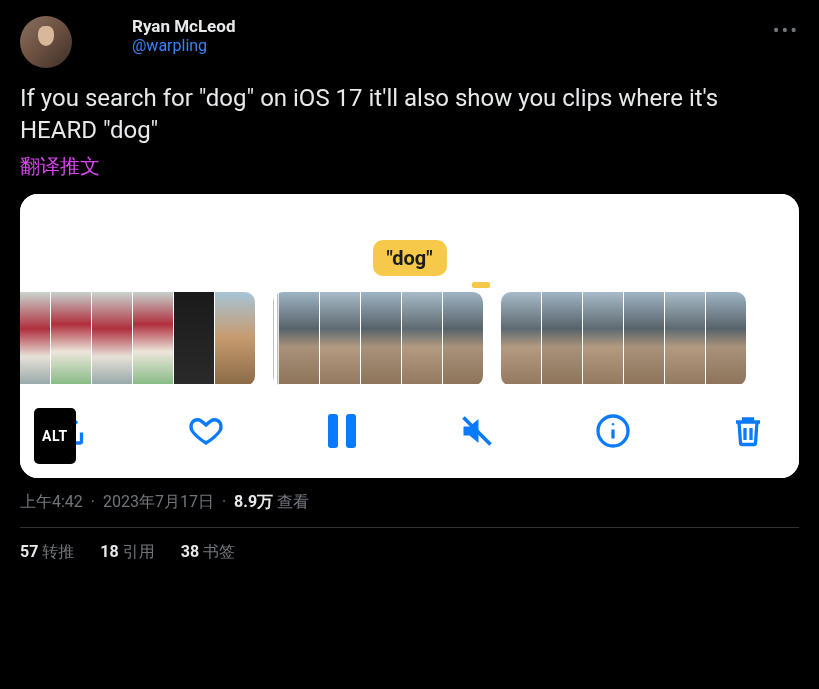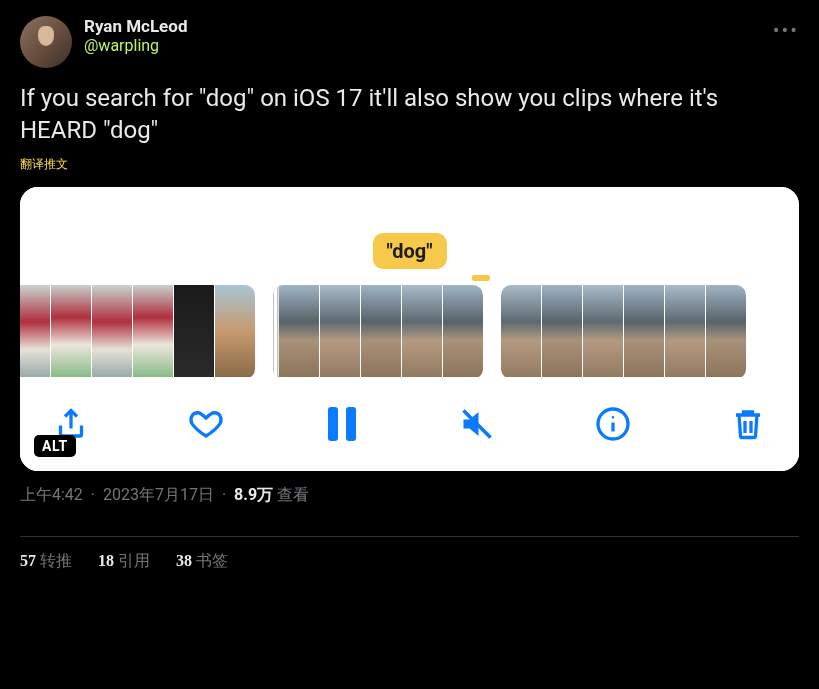"Ryan McLeod" .user-block { margin-left: none -> 48px }
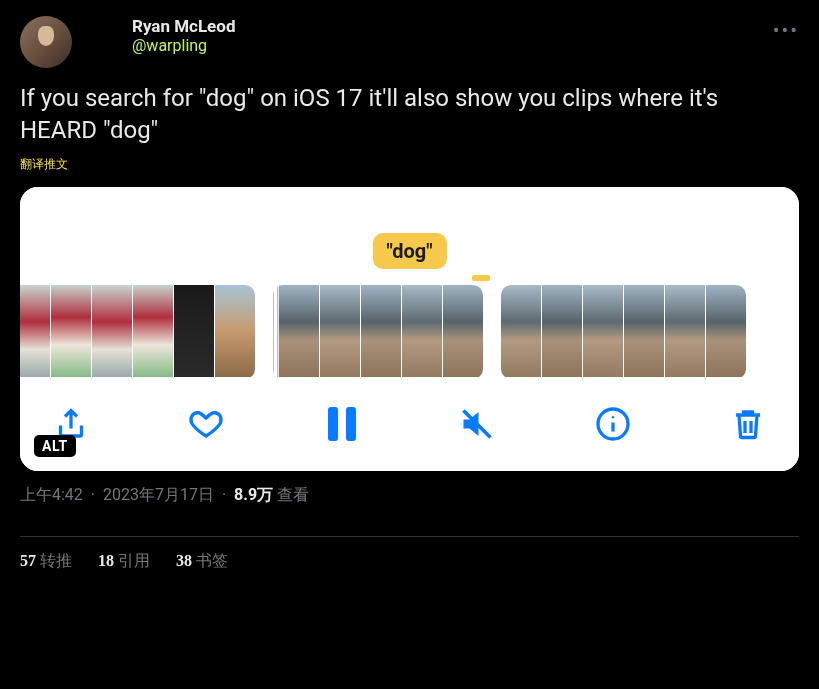"@warpling" .handle { color: #bef264 -> #3b82f6 }
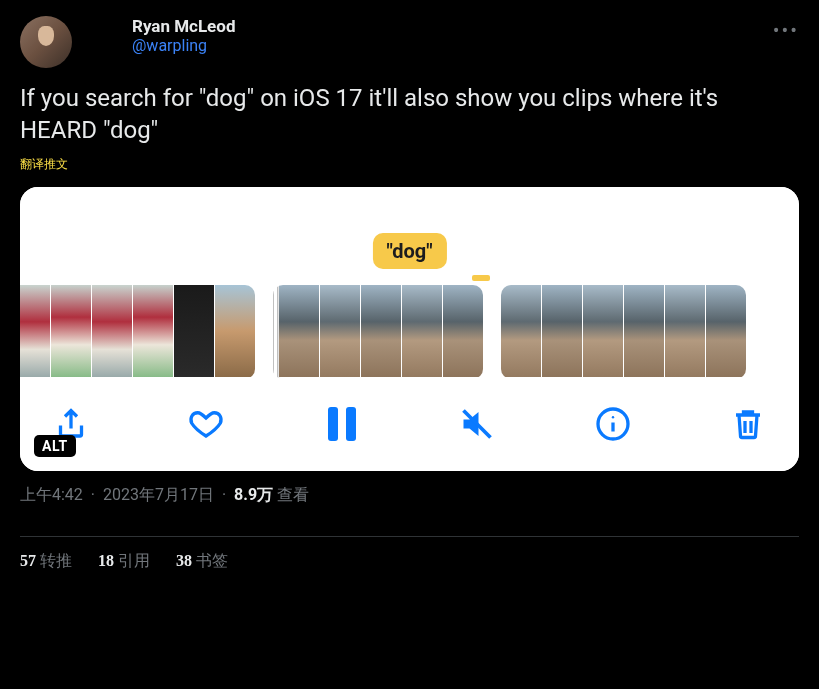"翻译推文" .translate-link { color: #fde047 -> #d946ef; font-size: 12px -> 20px }
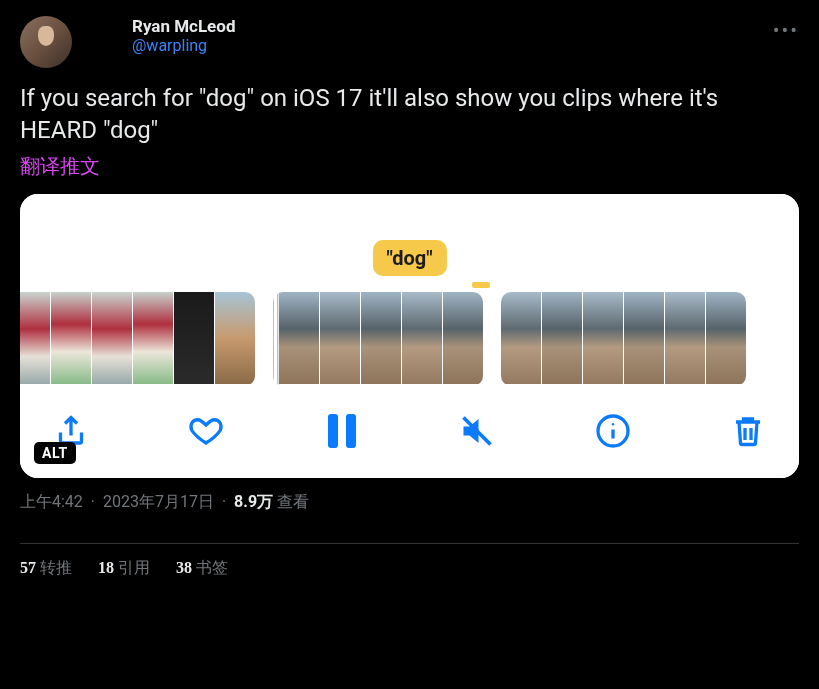"ALT" .alt-badge { padding: 3px 8px -> 20px 8px }
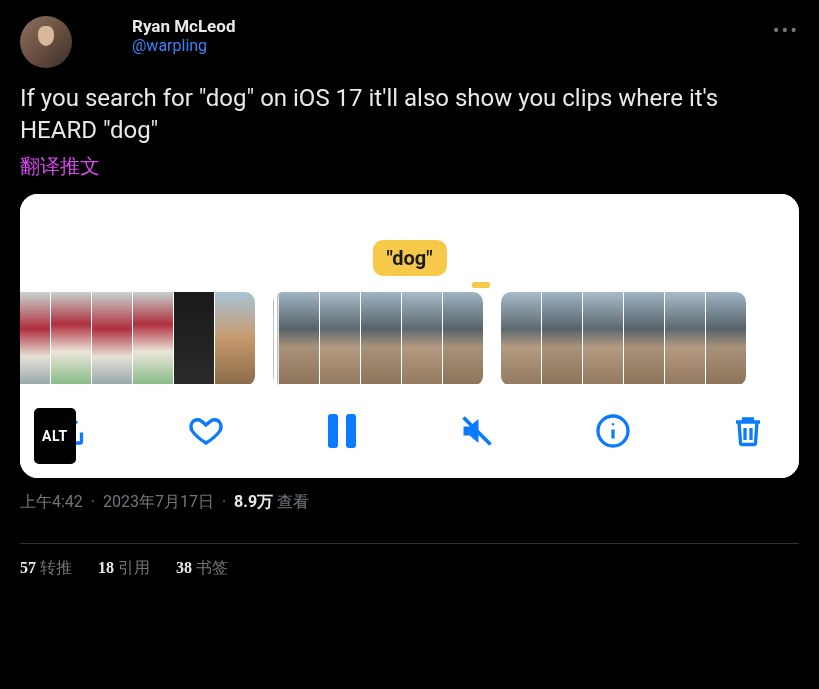"上午4:42 · 2023年7月17日 · 8.9万" .meta-line { margin-bottom: 30px -> 14px }
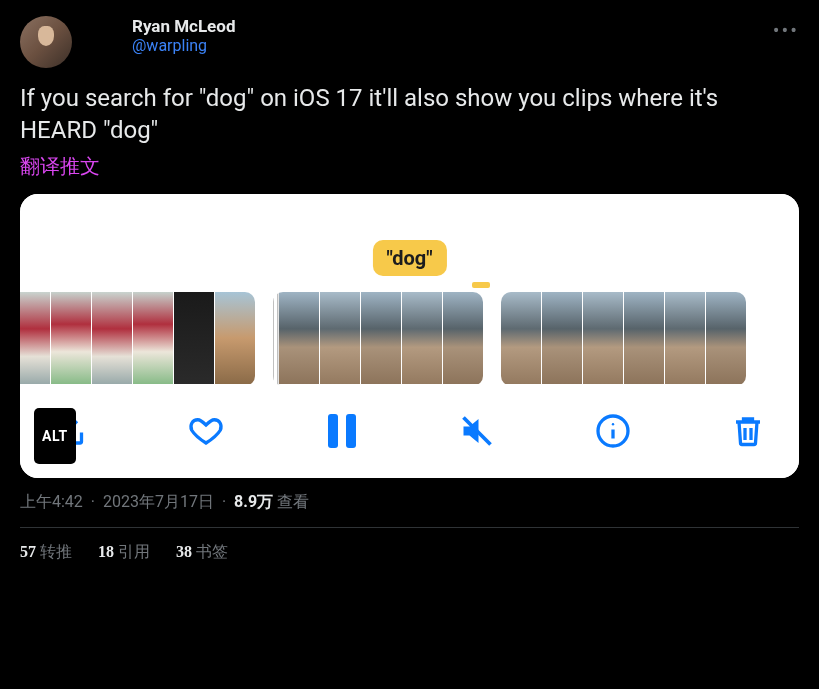"57 转推" .engagement { font-family: Liberation Serif, serif -> none }
